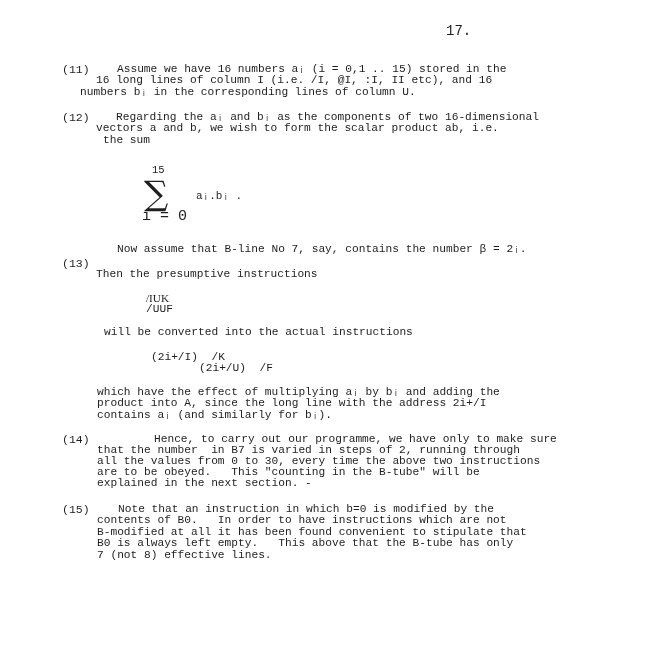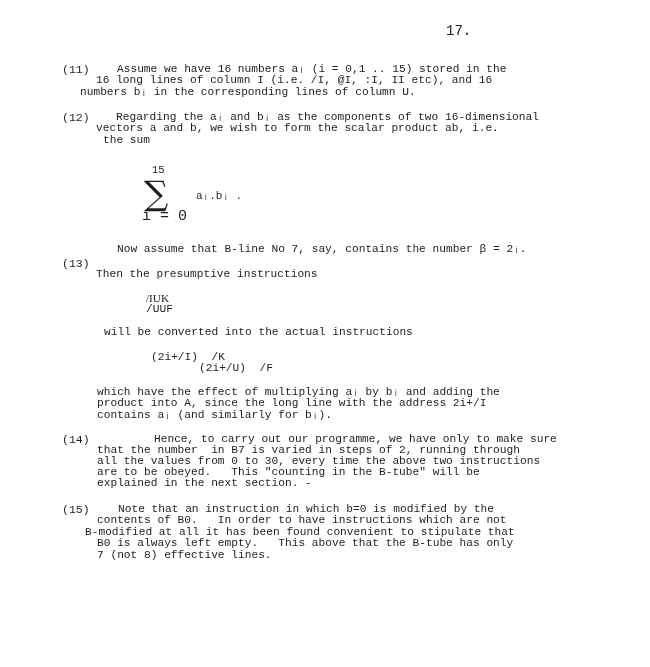"B-modified at all it has" div.abs { left: 85px -> 97px }
